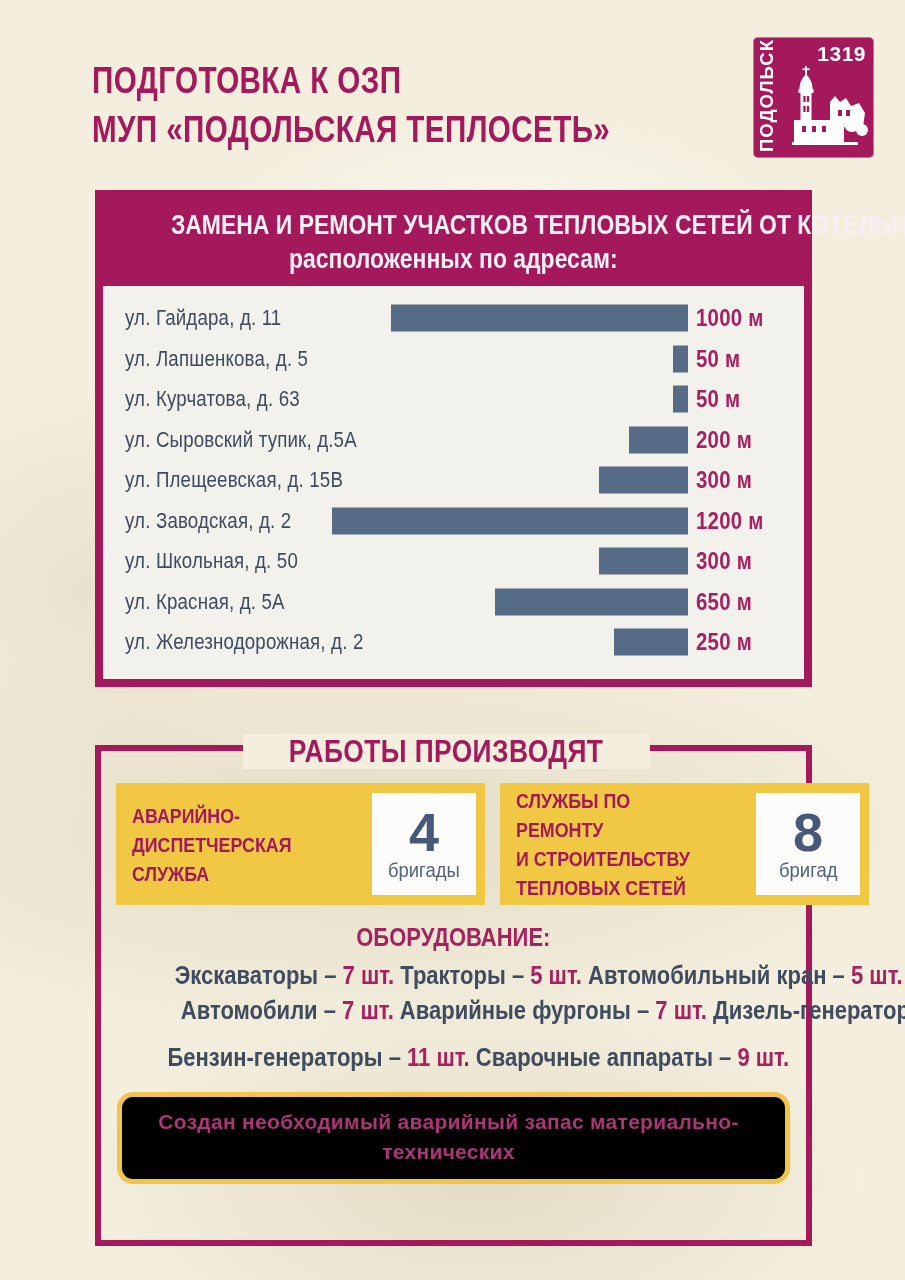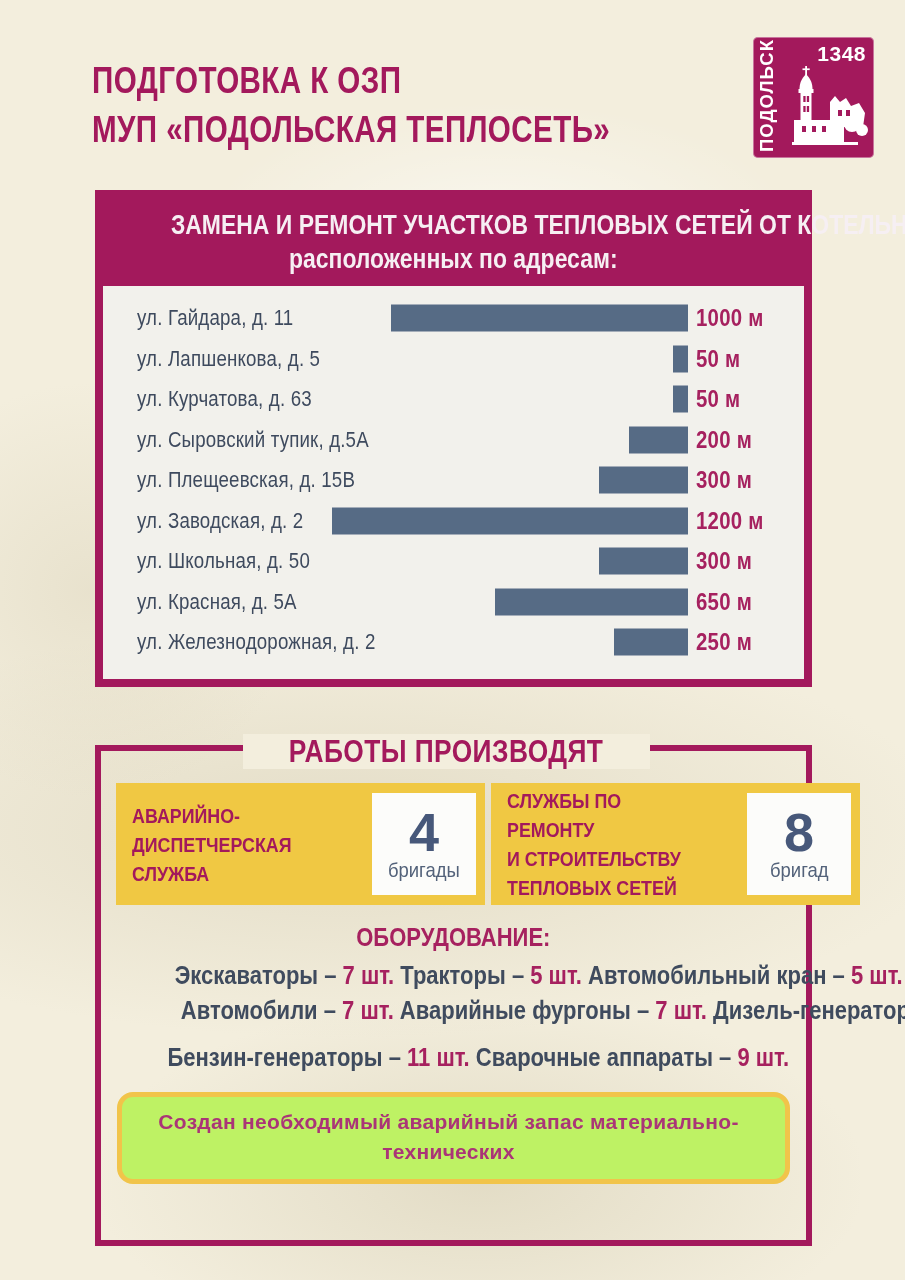"1348" span.logo-year { text: 1348 -> 1319 }
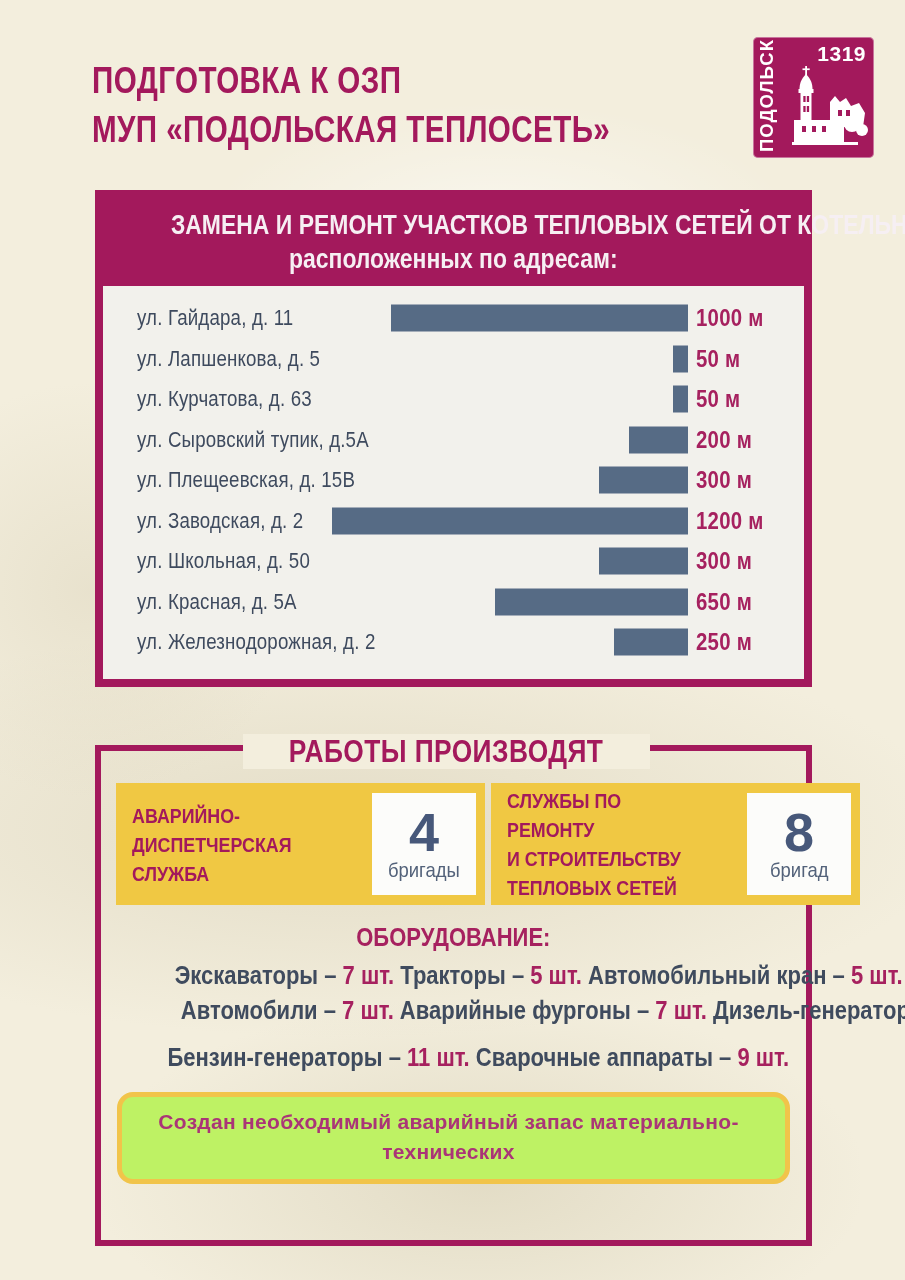"ул. Гайдара, д. 11" .b1-panel { margin-left: 12px -> none }
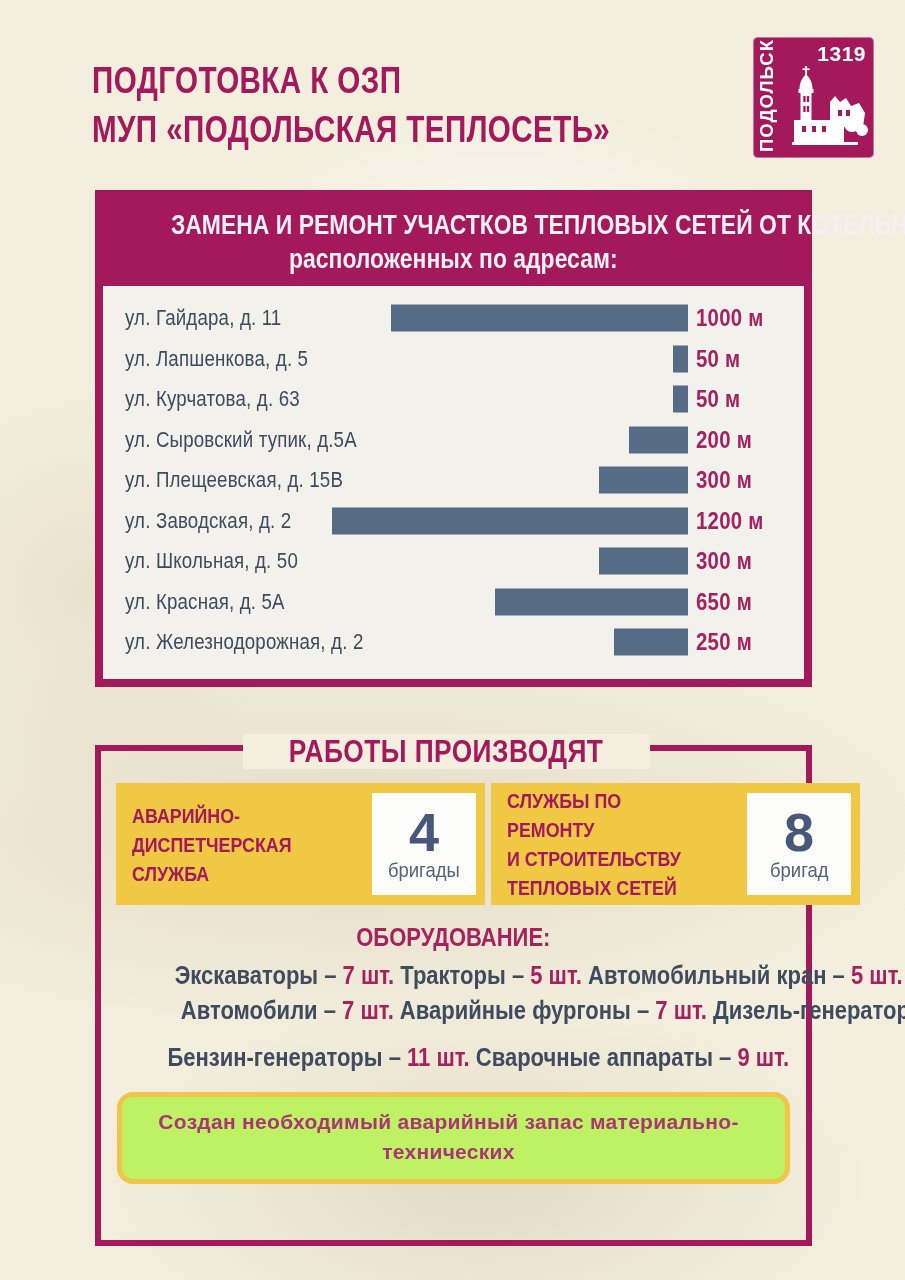"АВАРИЙНО-" .cards { gap: 6px -> 15px }
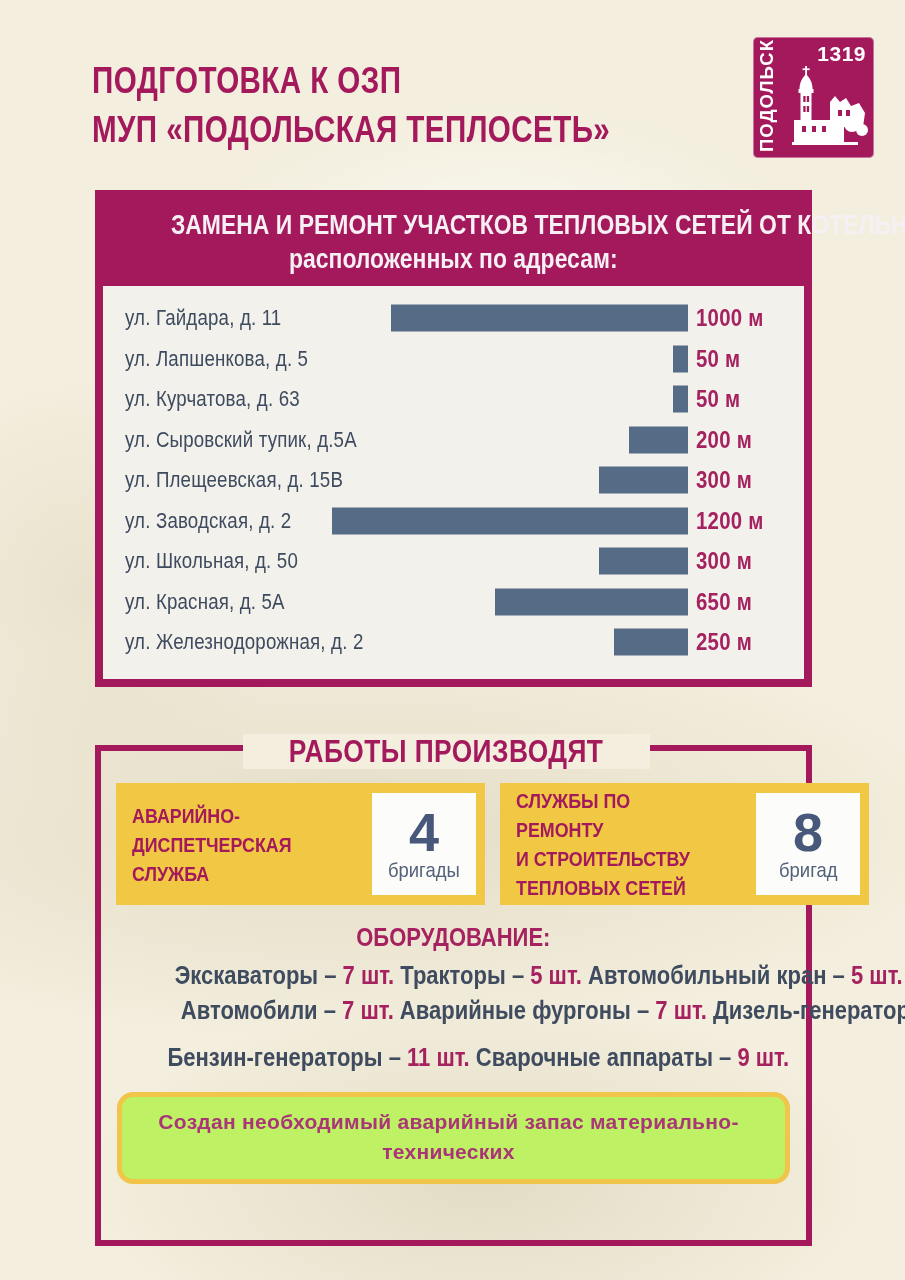"Создан необходимый аварийный запас" .note { background: #bef264 -> #000000 }
